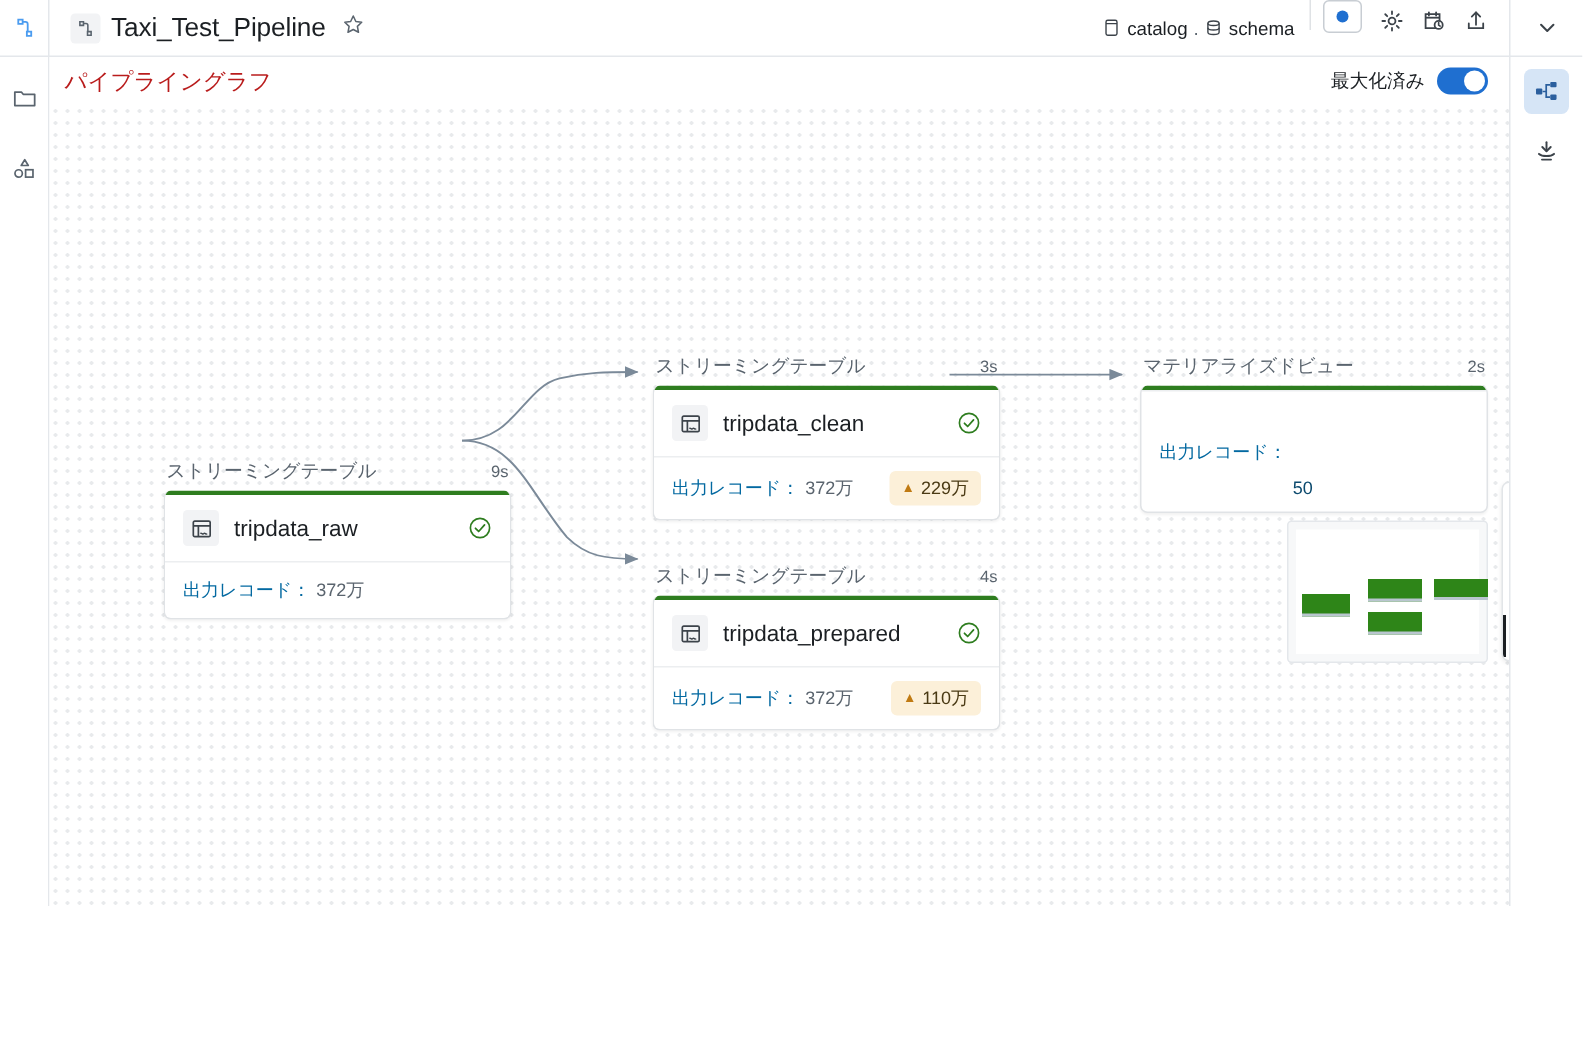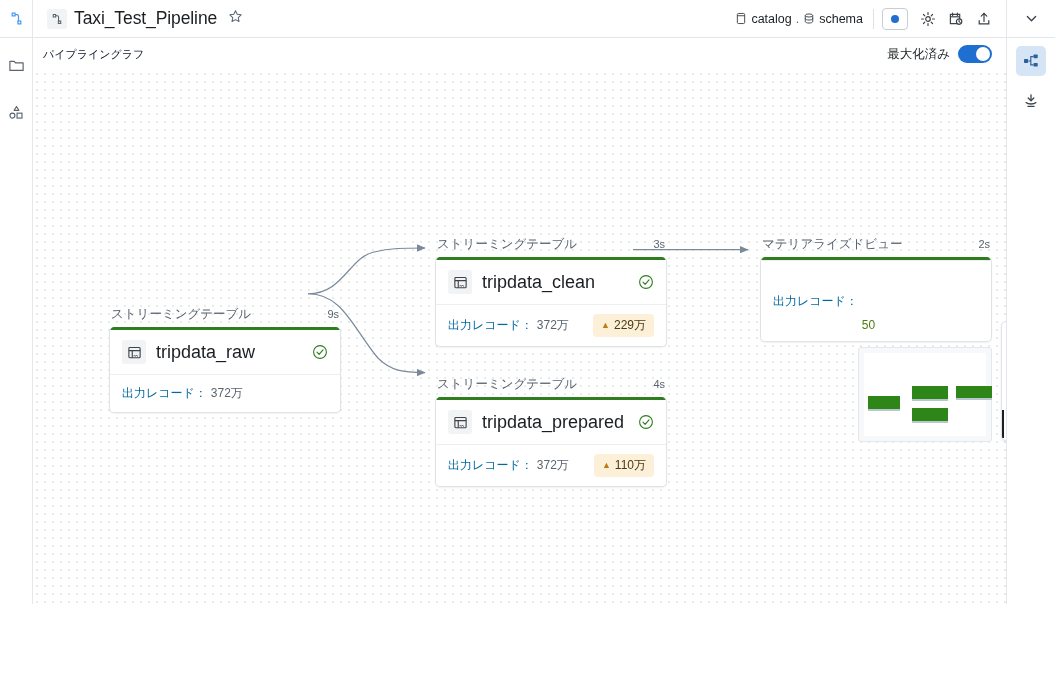"catalog" .topbar-right { align-items: center -> none }
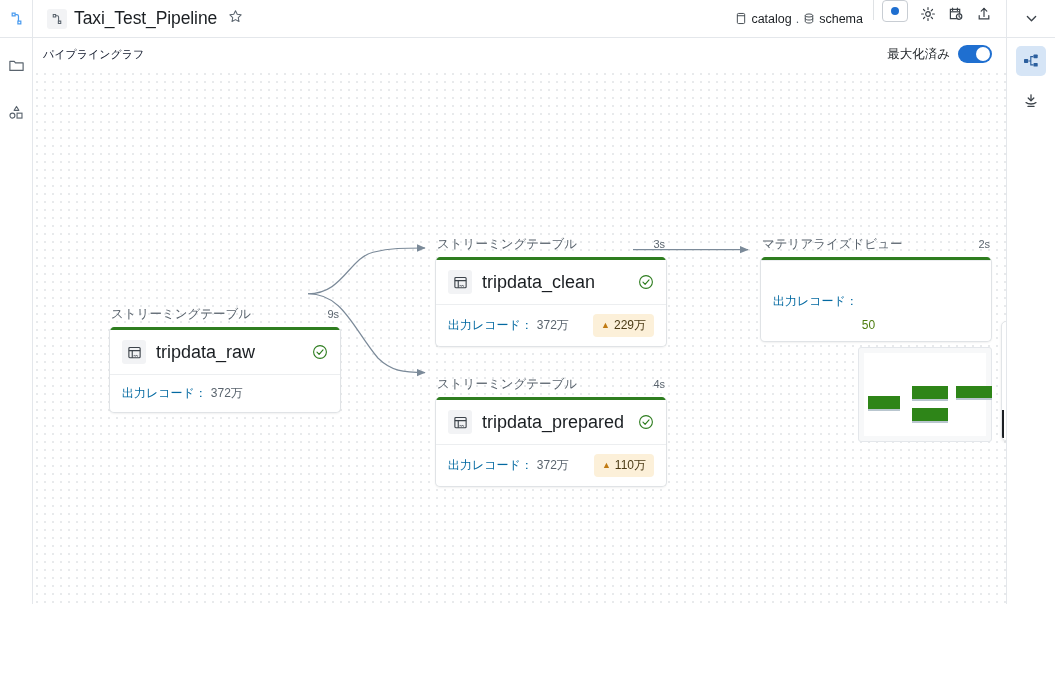"パイプライングラフ" .subheader-title { color: #0f172a -> #b91c1c; font-size: 11px -> 15px }
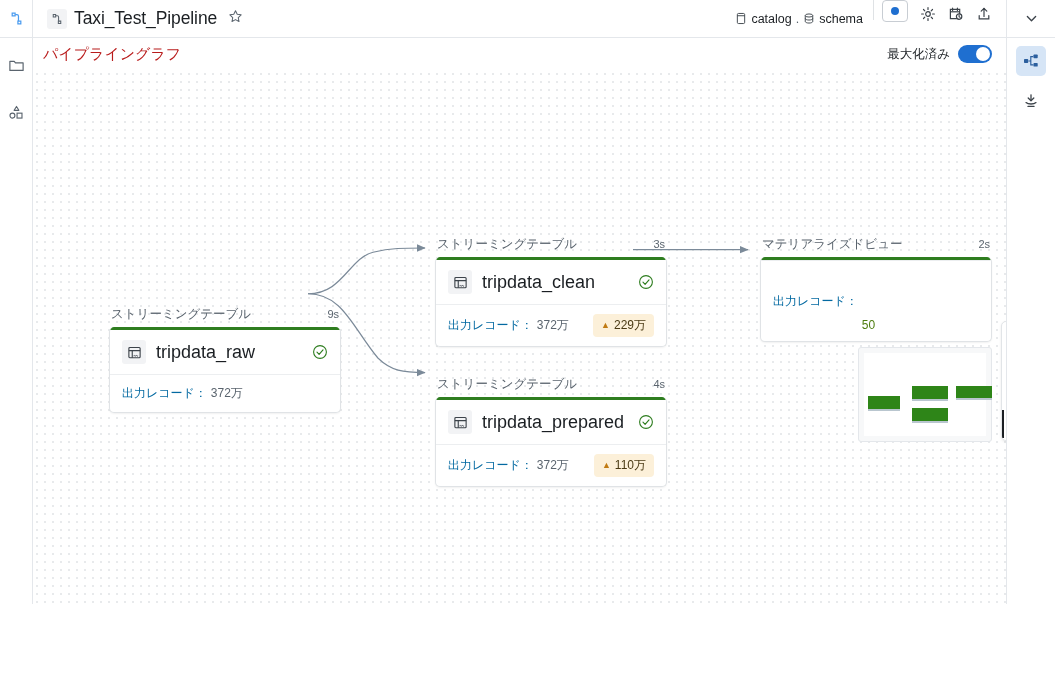"tripdata_clean" .node-name { font-size: 18px -> 15px }
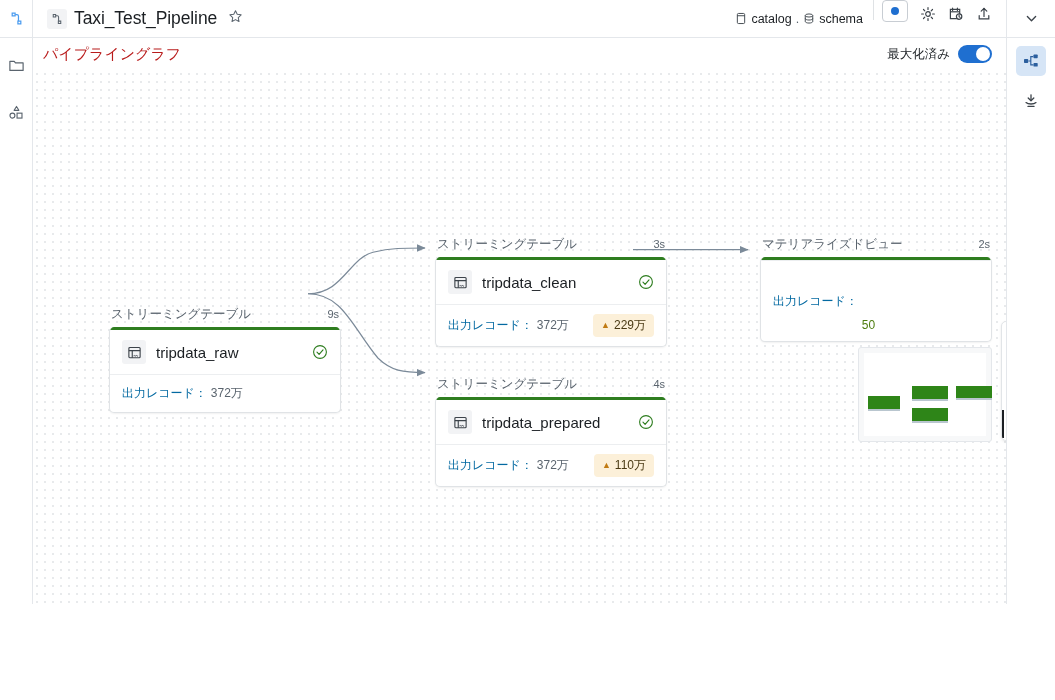"50" span.node-records { color: #4d7c0f -> #0c4a6e }
